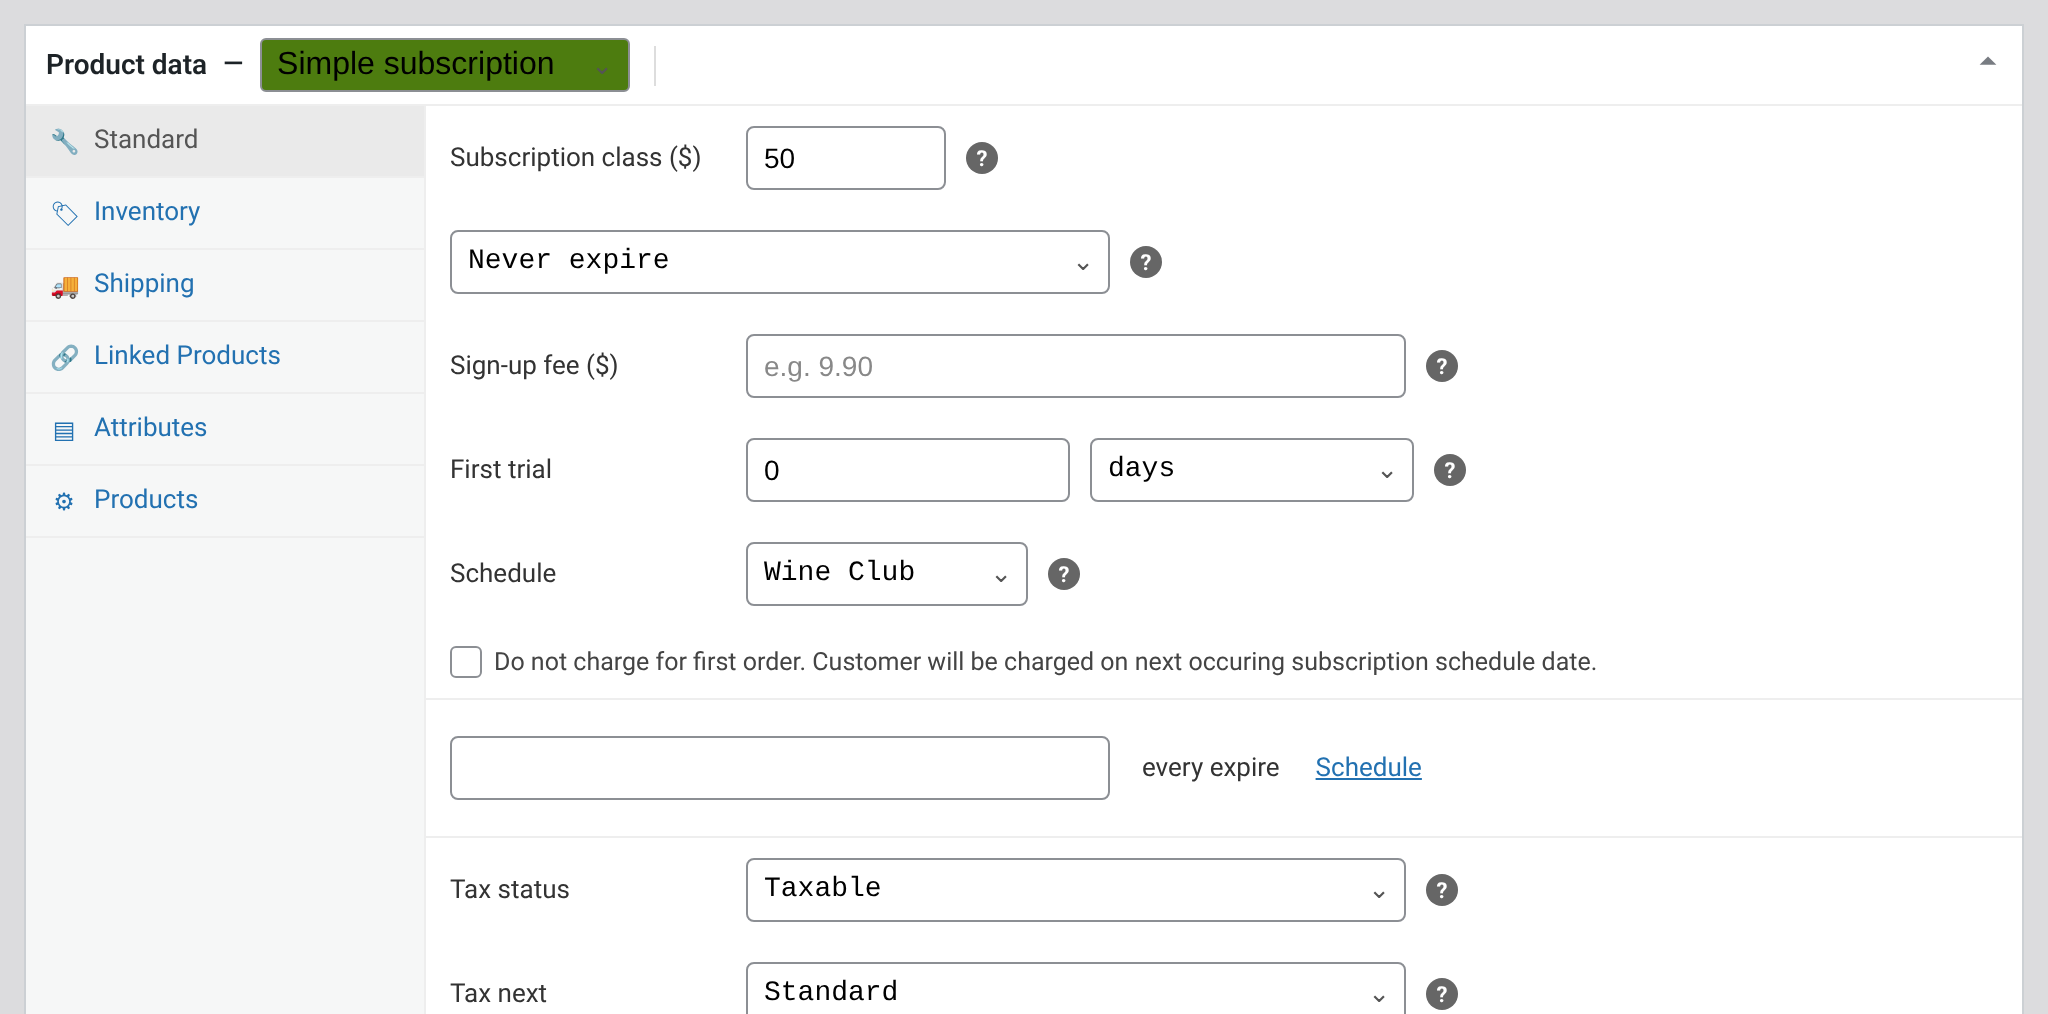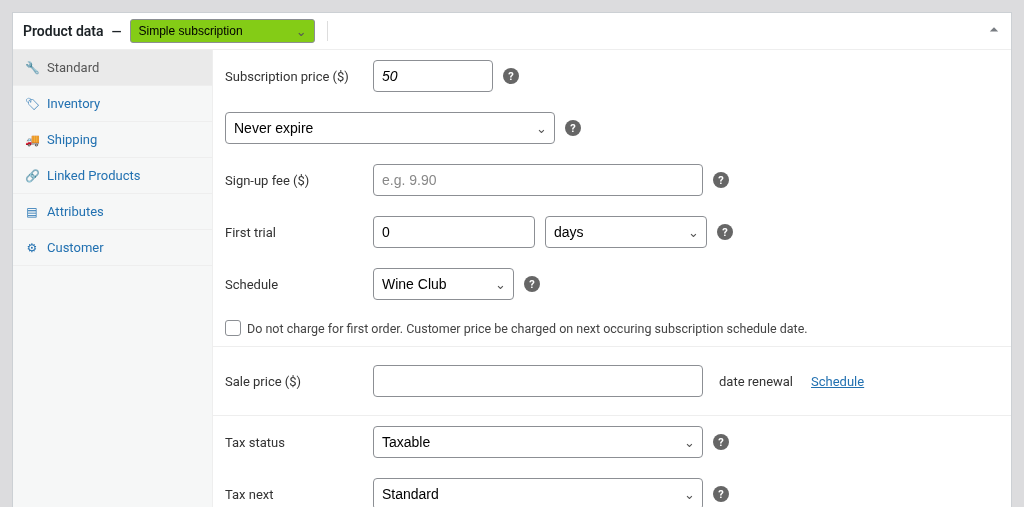"Simple subscription" .type-select { background: #84cc16 -> #4d7c0f; font-size: 12px -> 16px }
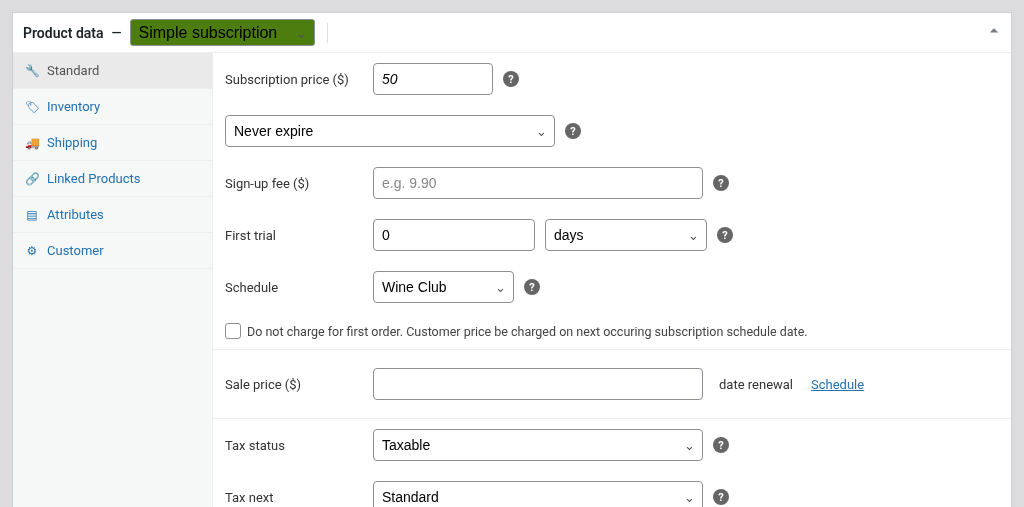"Subscription price ($)" div.field-label { text: price -> class }
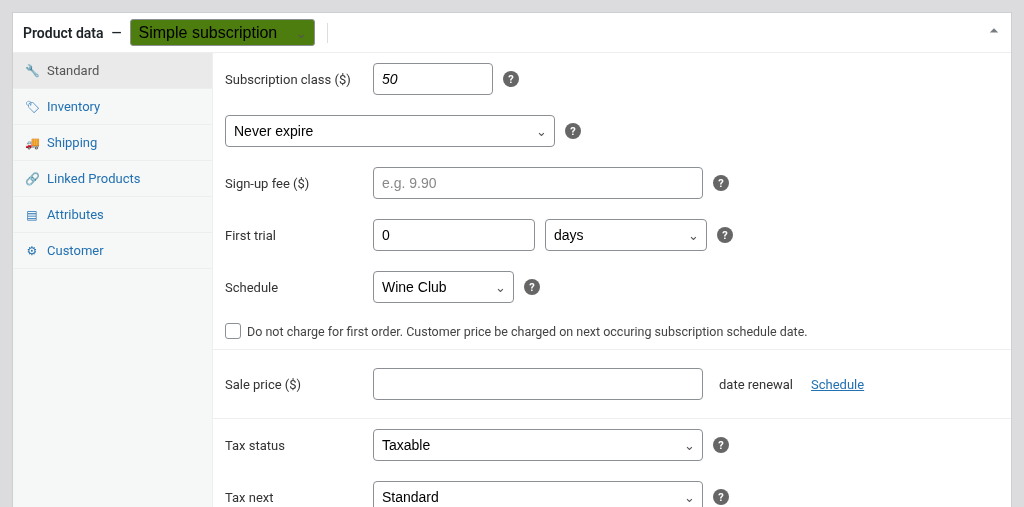"50" .w-95 { font-style: italic -> none; width: 120px -> 100px }
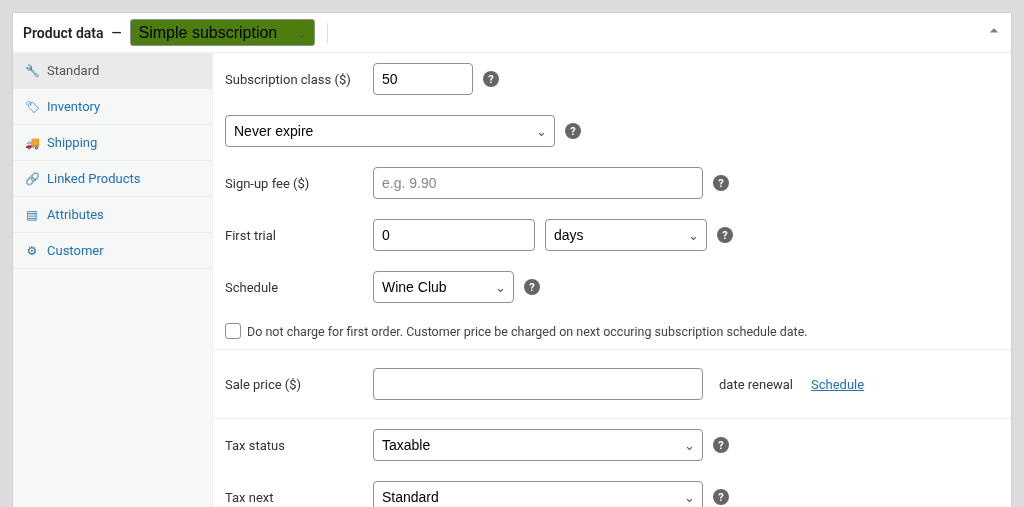"Never expire" select.form { font-family: none -> Liberation Mono, monospace }
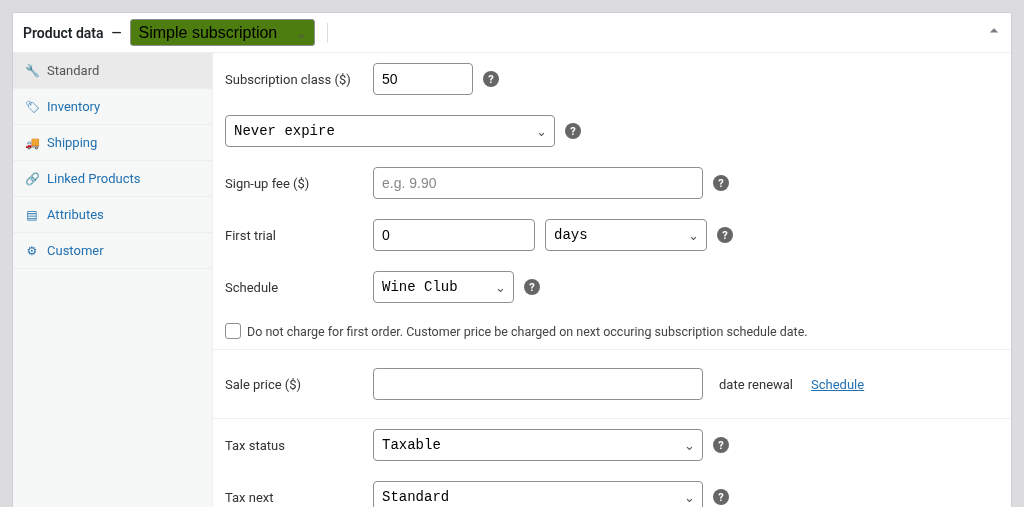"Customer" span { text: Customer -> Products }
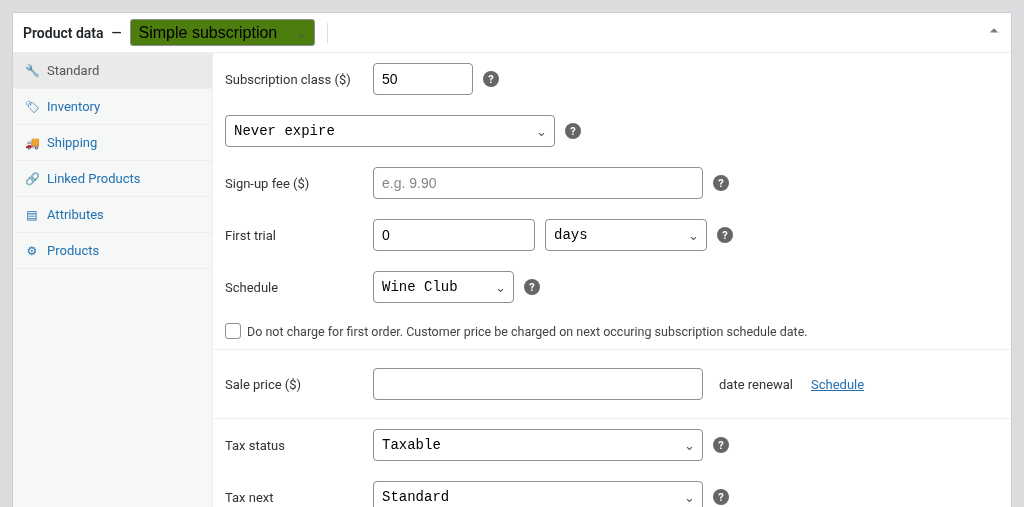"Do not charge for first" span { text: price -> will }
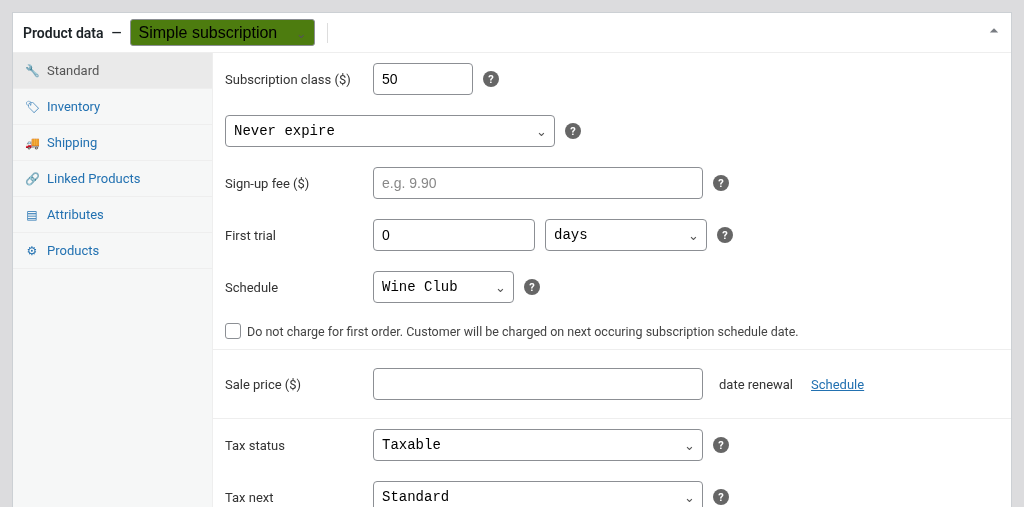"Sale price ($)" div.field-label { html: <div>Sale price ($)</div> -> none }
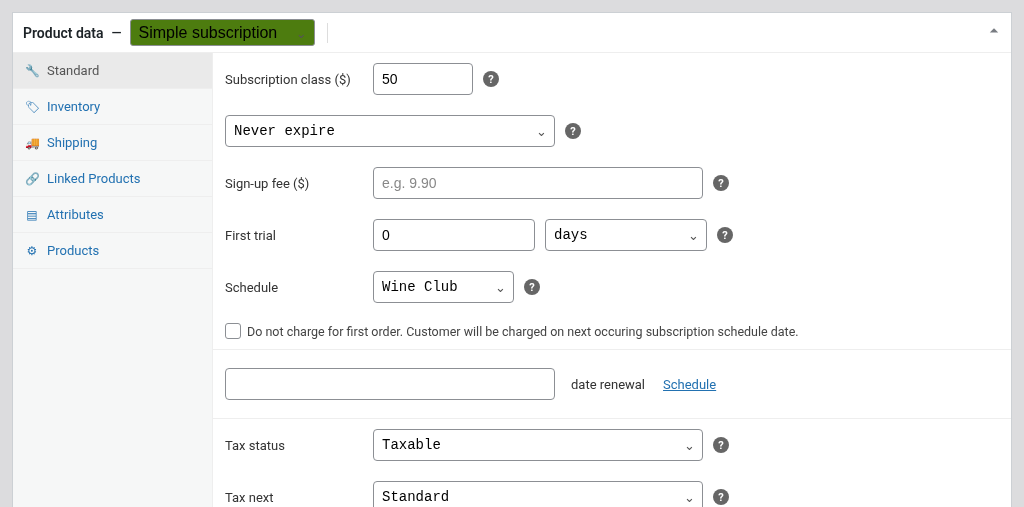"date renewal" span.suffix-text { text: date renewal -> every expire }
